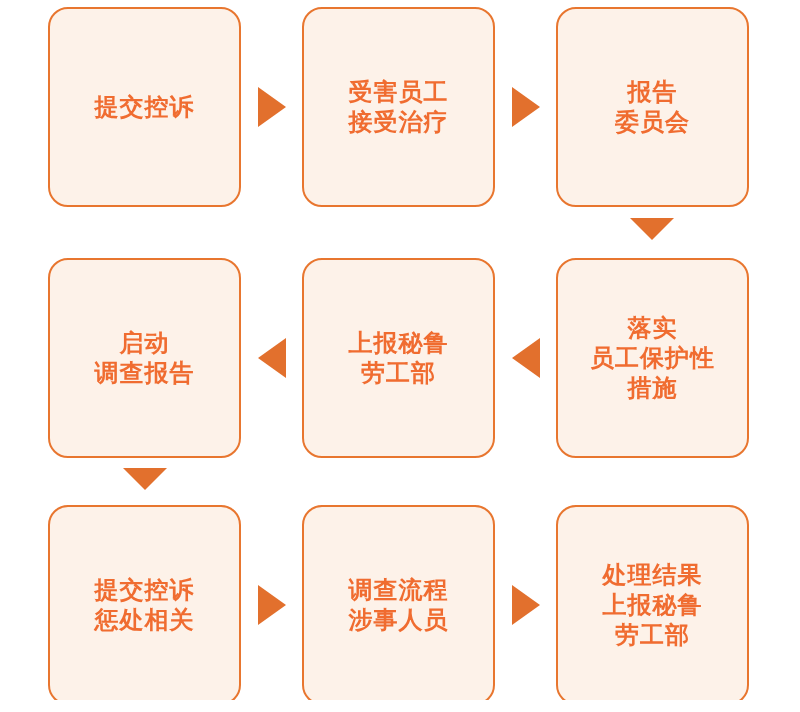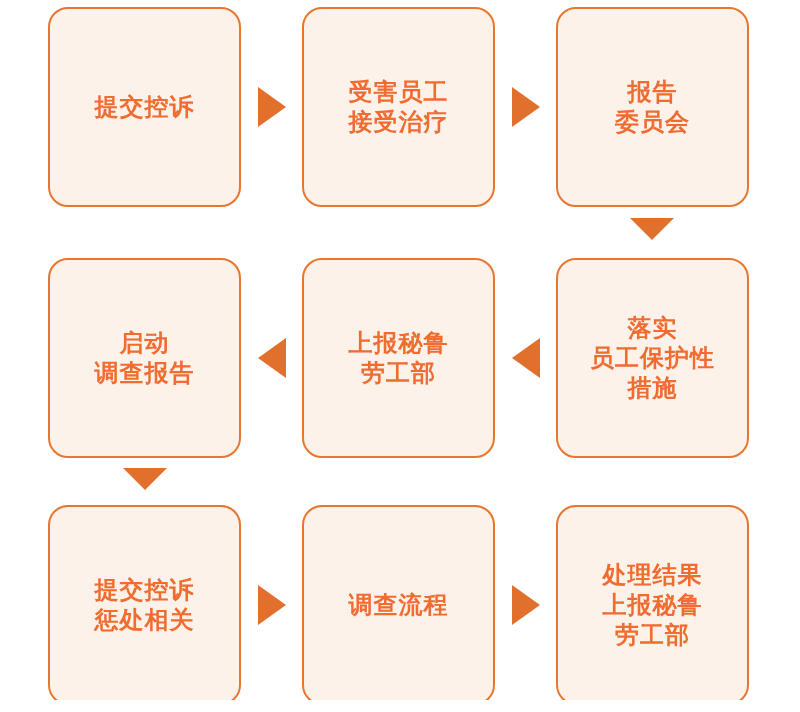"涉事人员" span { html: none -> <span>涉事人员</span> }
